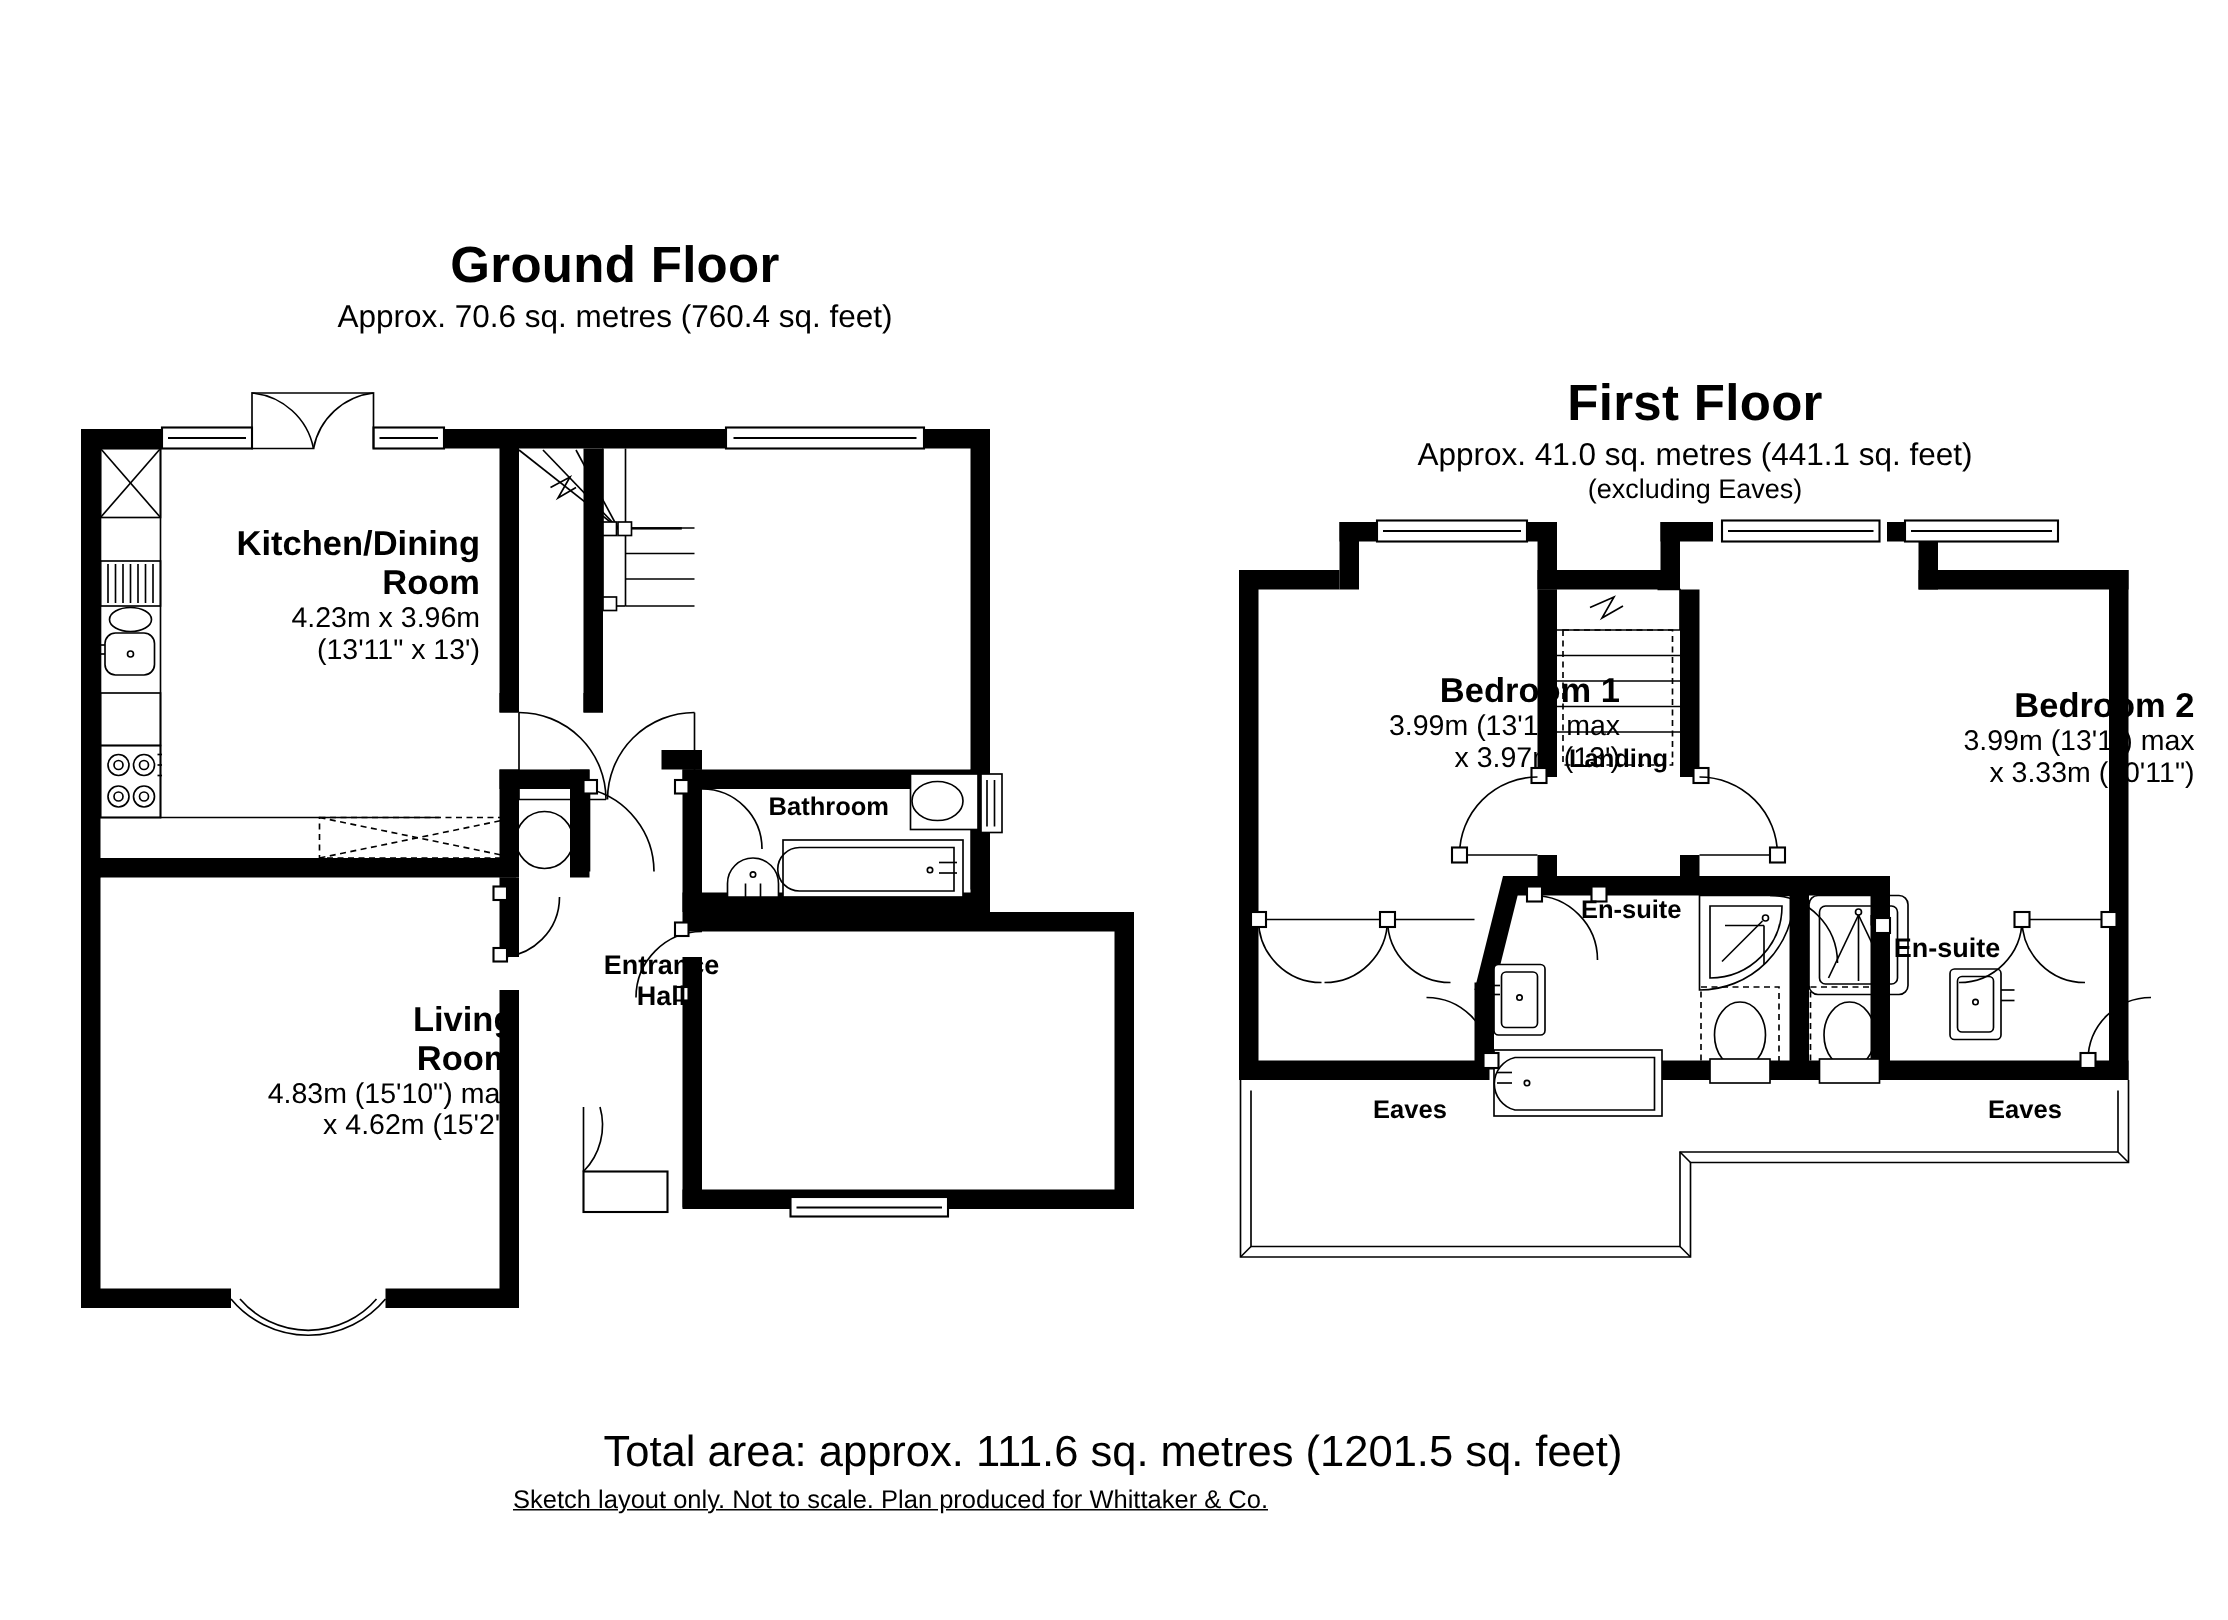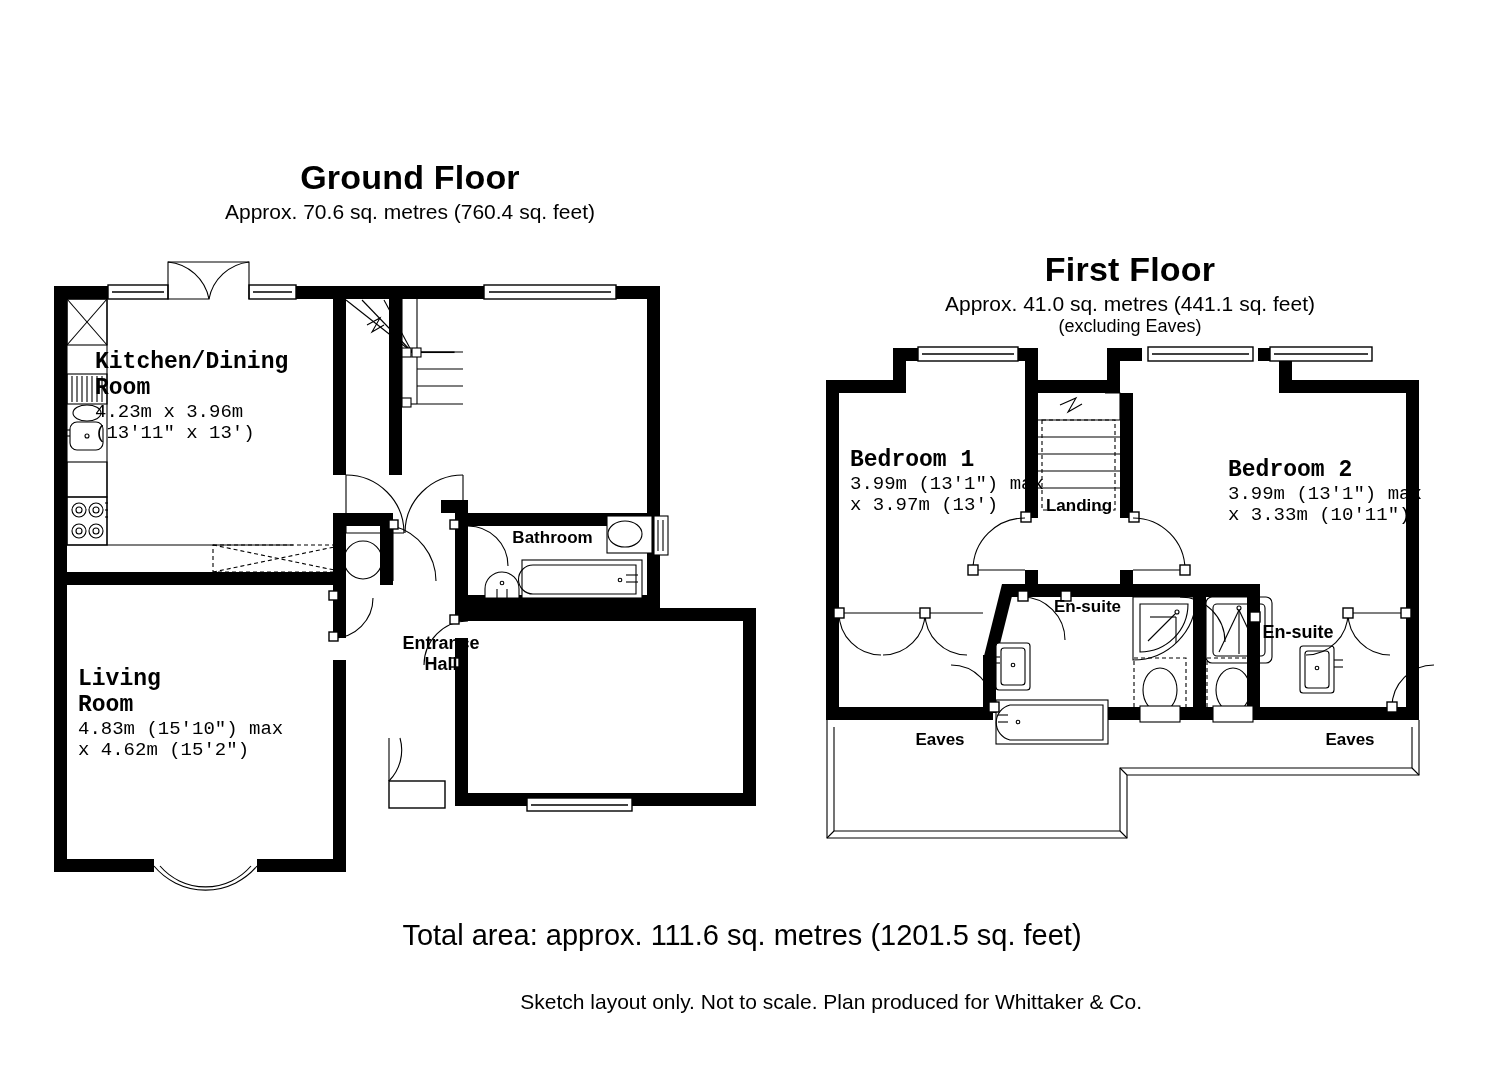"Kitchen/Dining" .room-label { font-family: Liberation Mono, monospace -> none; text-align: left -> right }
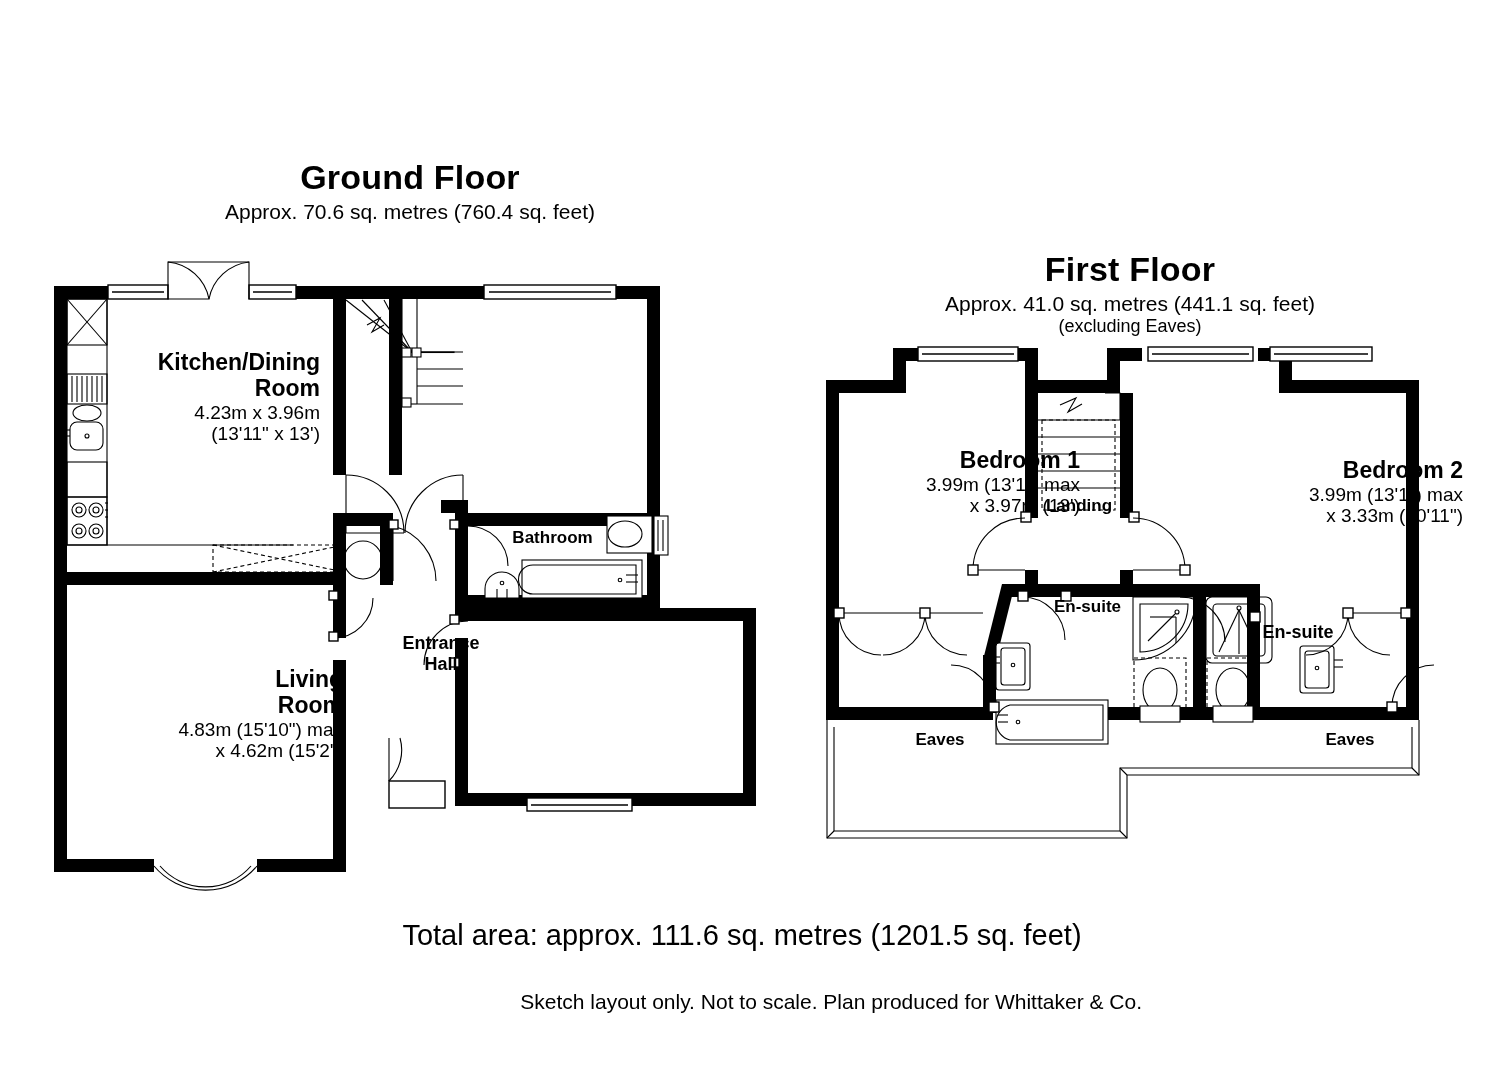"Total area: approx. 111.6 sq." div.total-area { top: 919px -> 952px }
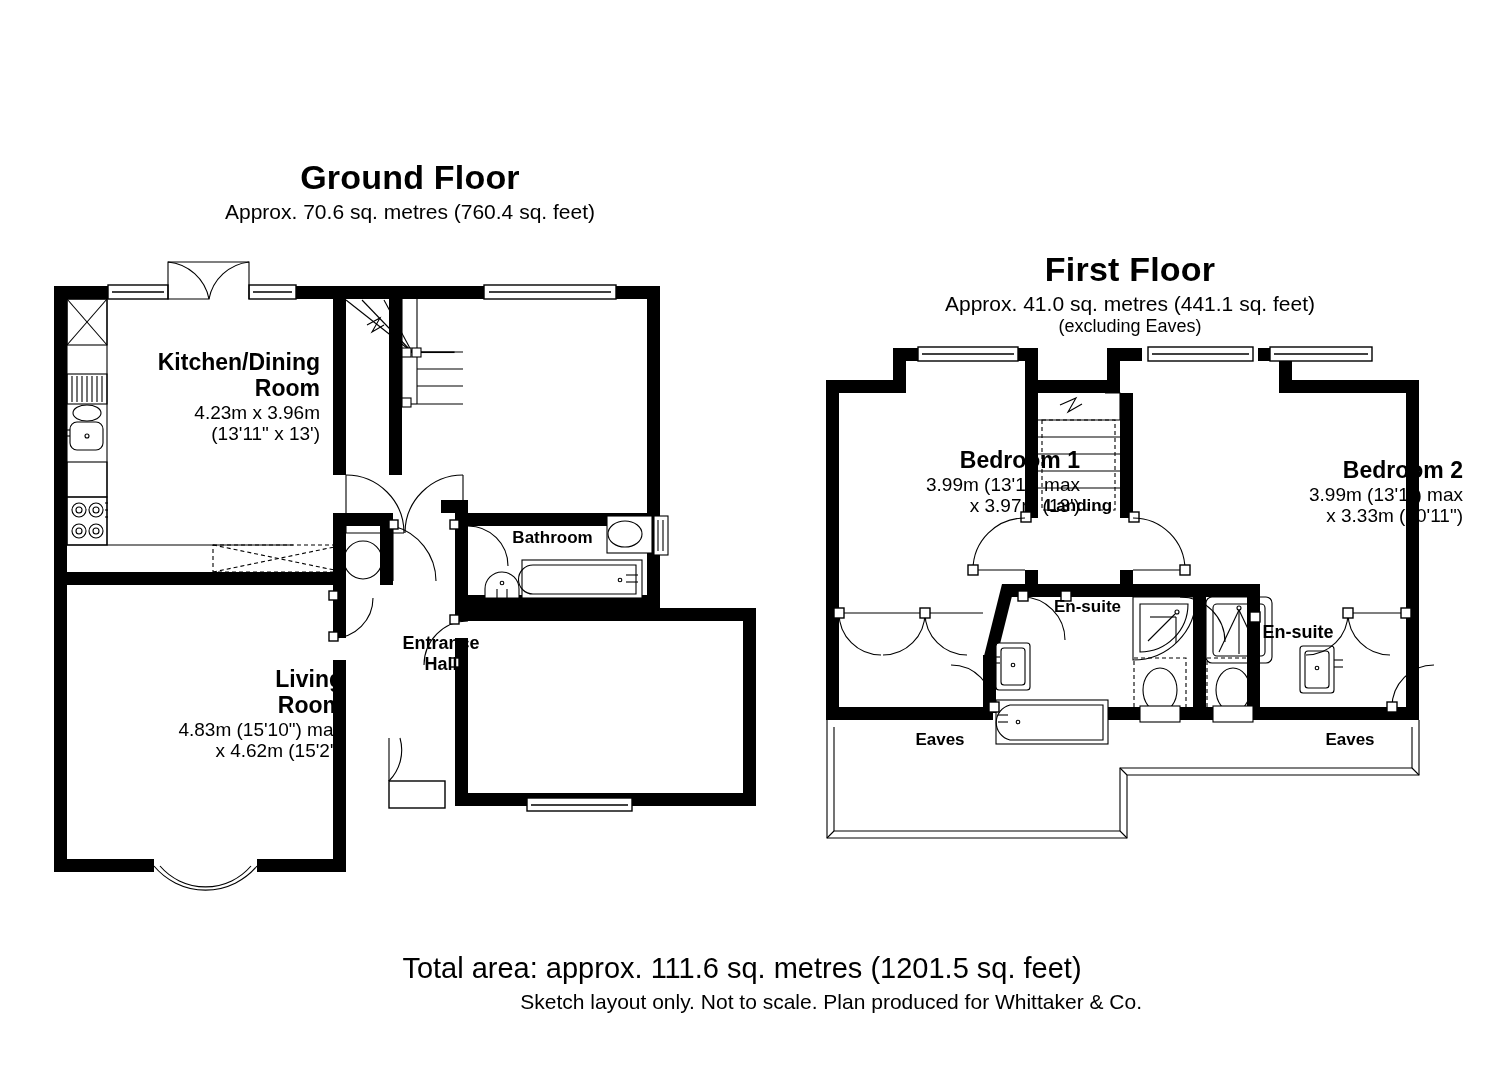"Sketch layout only. Not to" .disclaimer { font-size: 21px -> 17px; text-align: right -> left; text-decoration: none -> underline }
